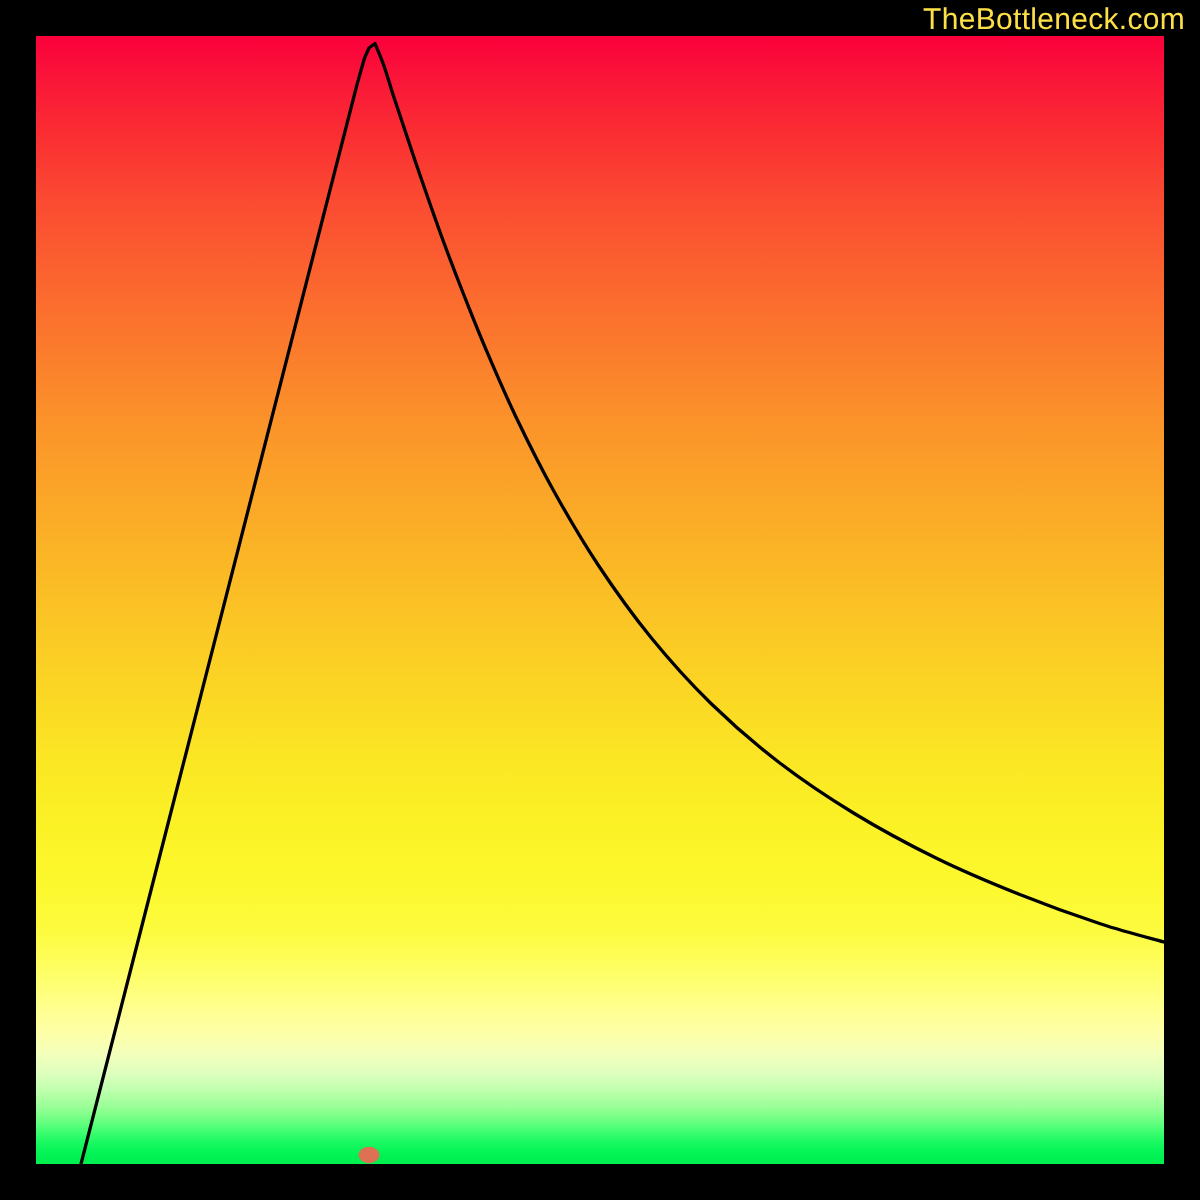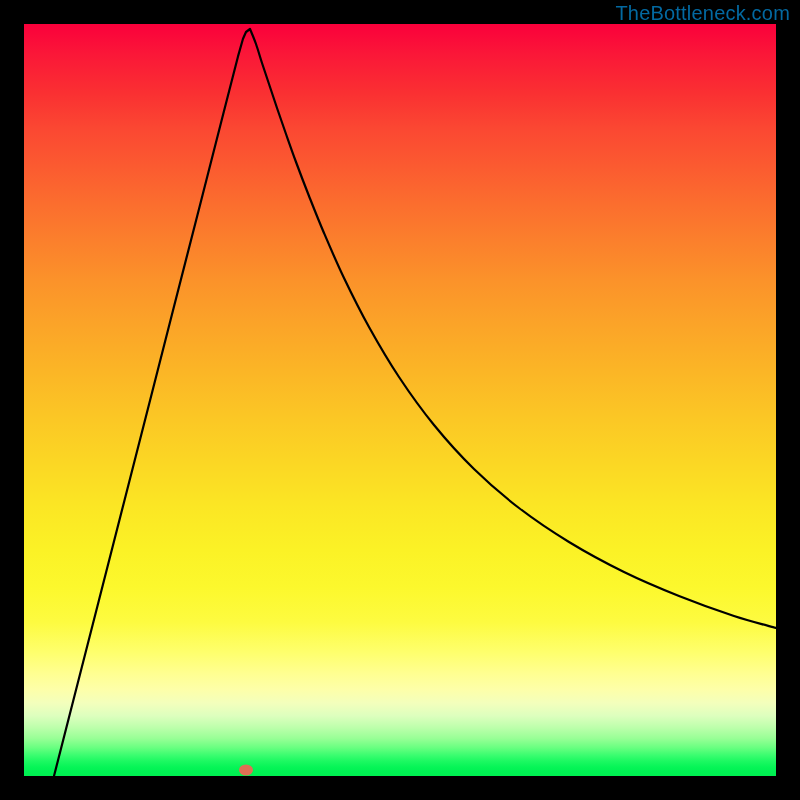"TheBottleneck.com" .watermark { color: #0369a1 -> #fde047 }
